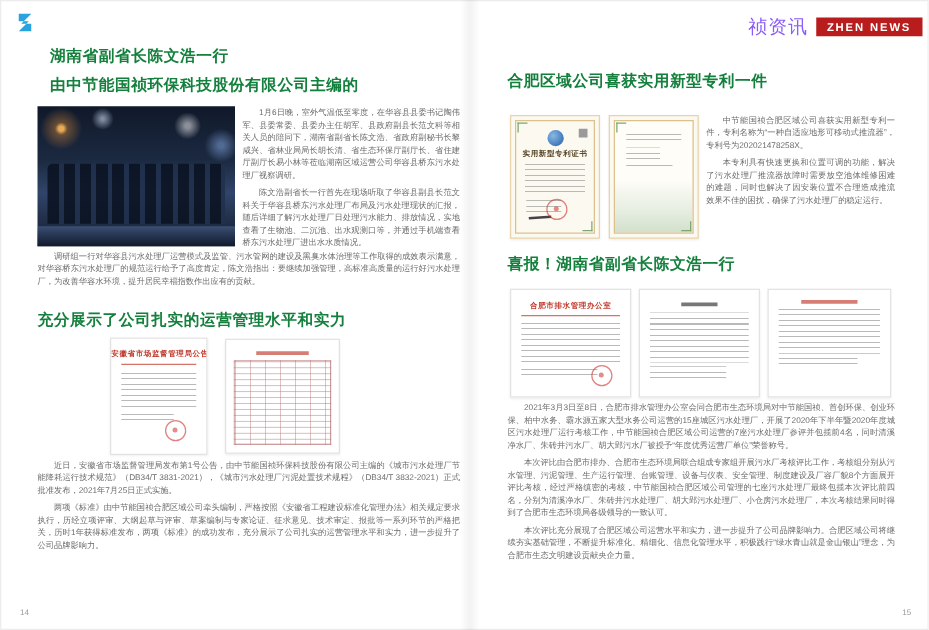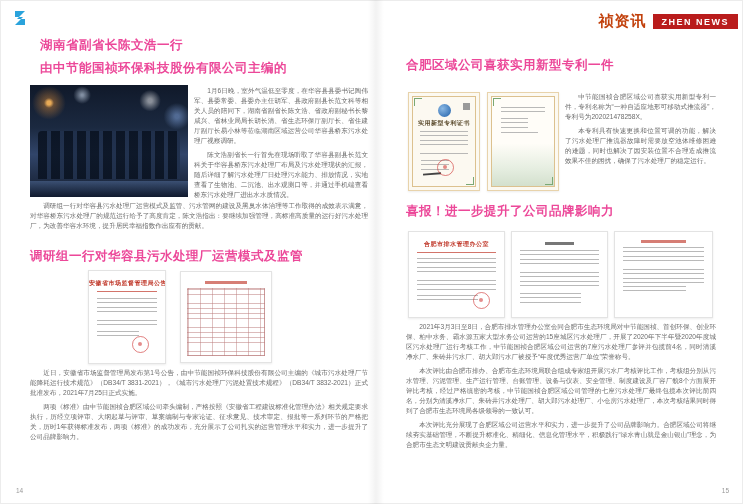"祯资讯" .brand-cn { color: #c2410c -> #8b5cf6; font-weight: bold -> normal }
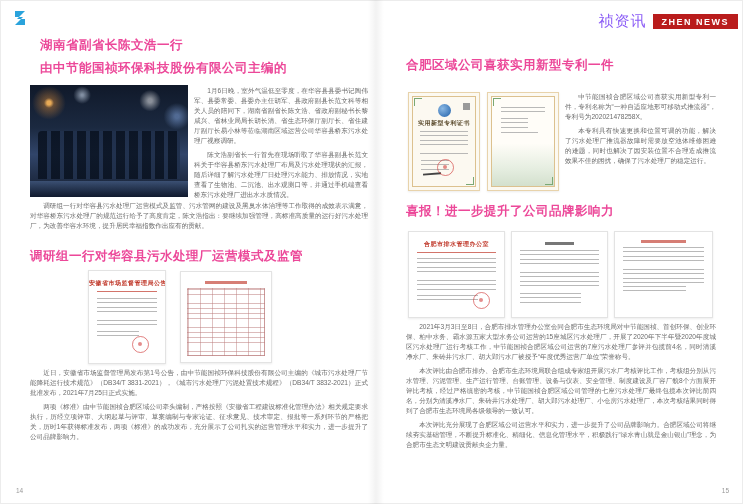"湖南省副省长陈文浩一行" .h1 { color: #ec4899 -> #15803d }
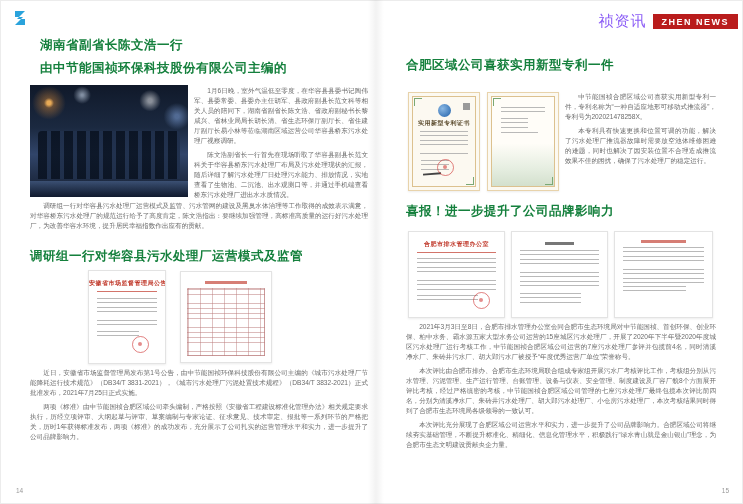"喜报！进一步提升了公司品牌影响力" div.h1 { text: 进一步提升了公司品牌影响力 -> 湖南省副省长陈文浩一行 }
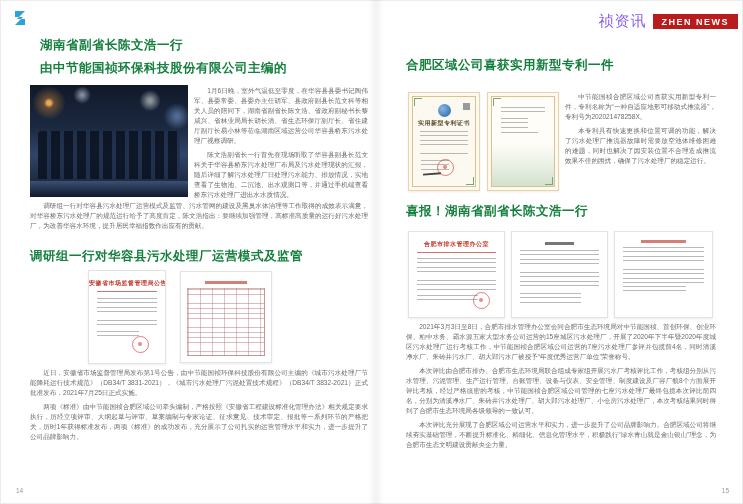"调研组一行对华容县污水处理厂运营模式及监管" div.h1 { text: 调研组一行对华容县污水处理厂运营模式及监管 -> 充分展示了公司扎实的运营管理水平和实力 }
